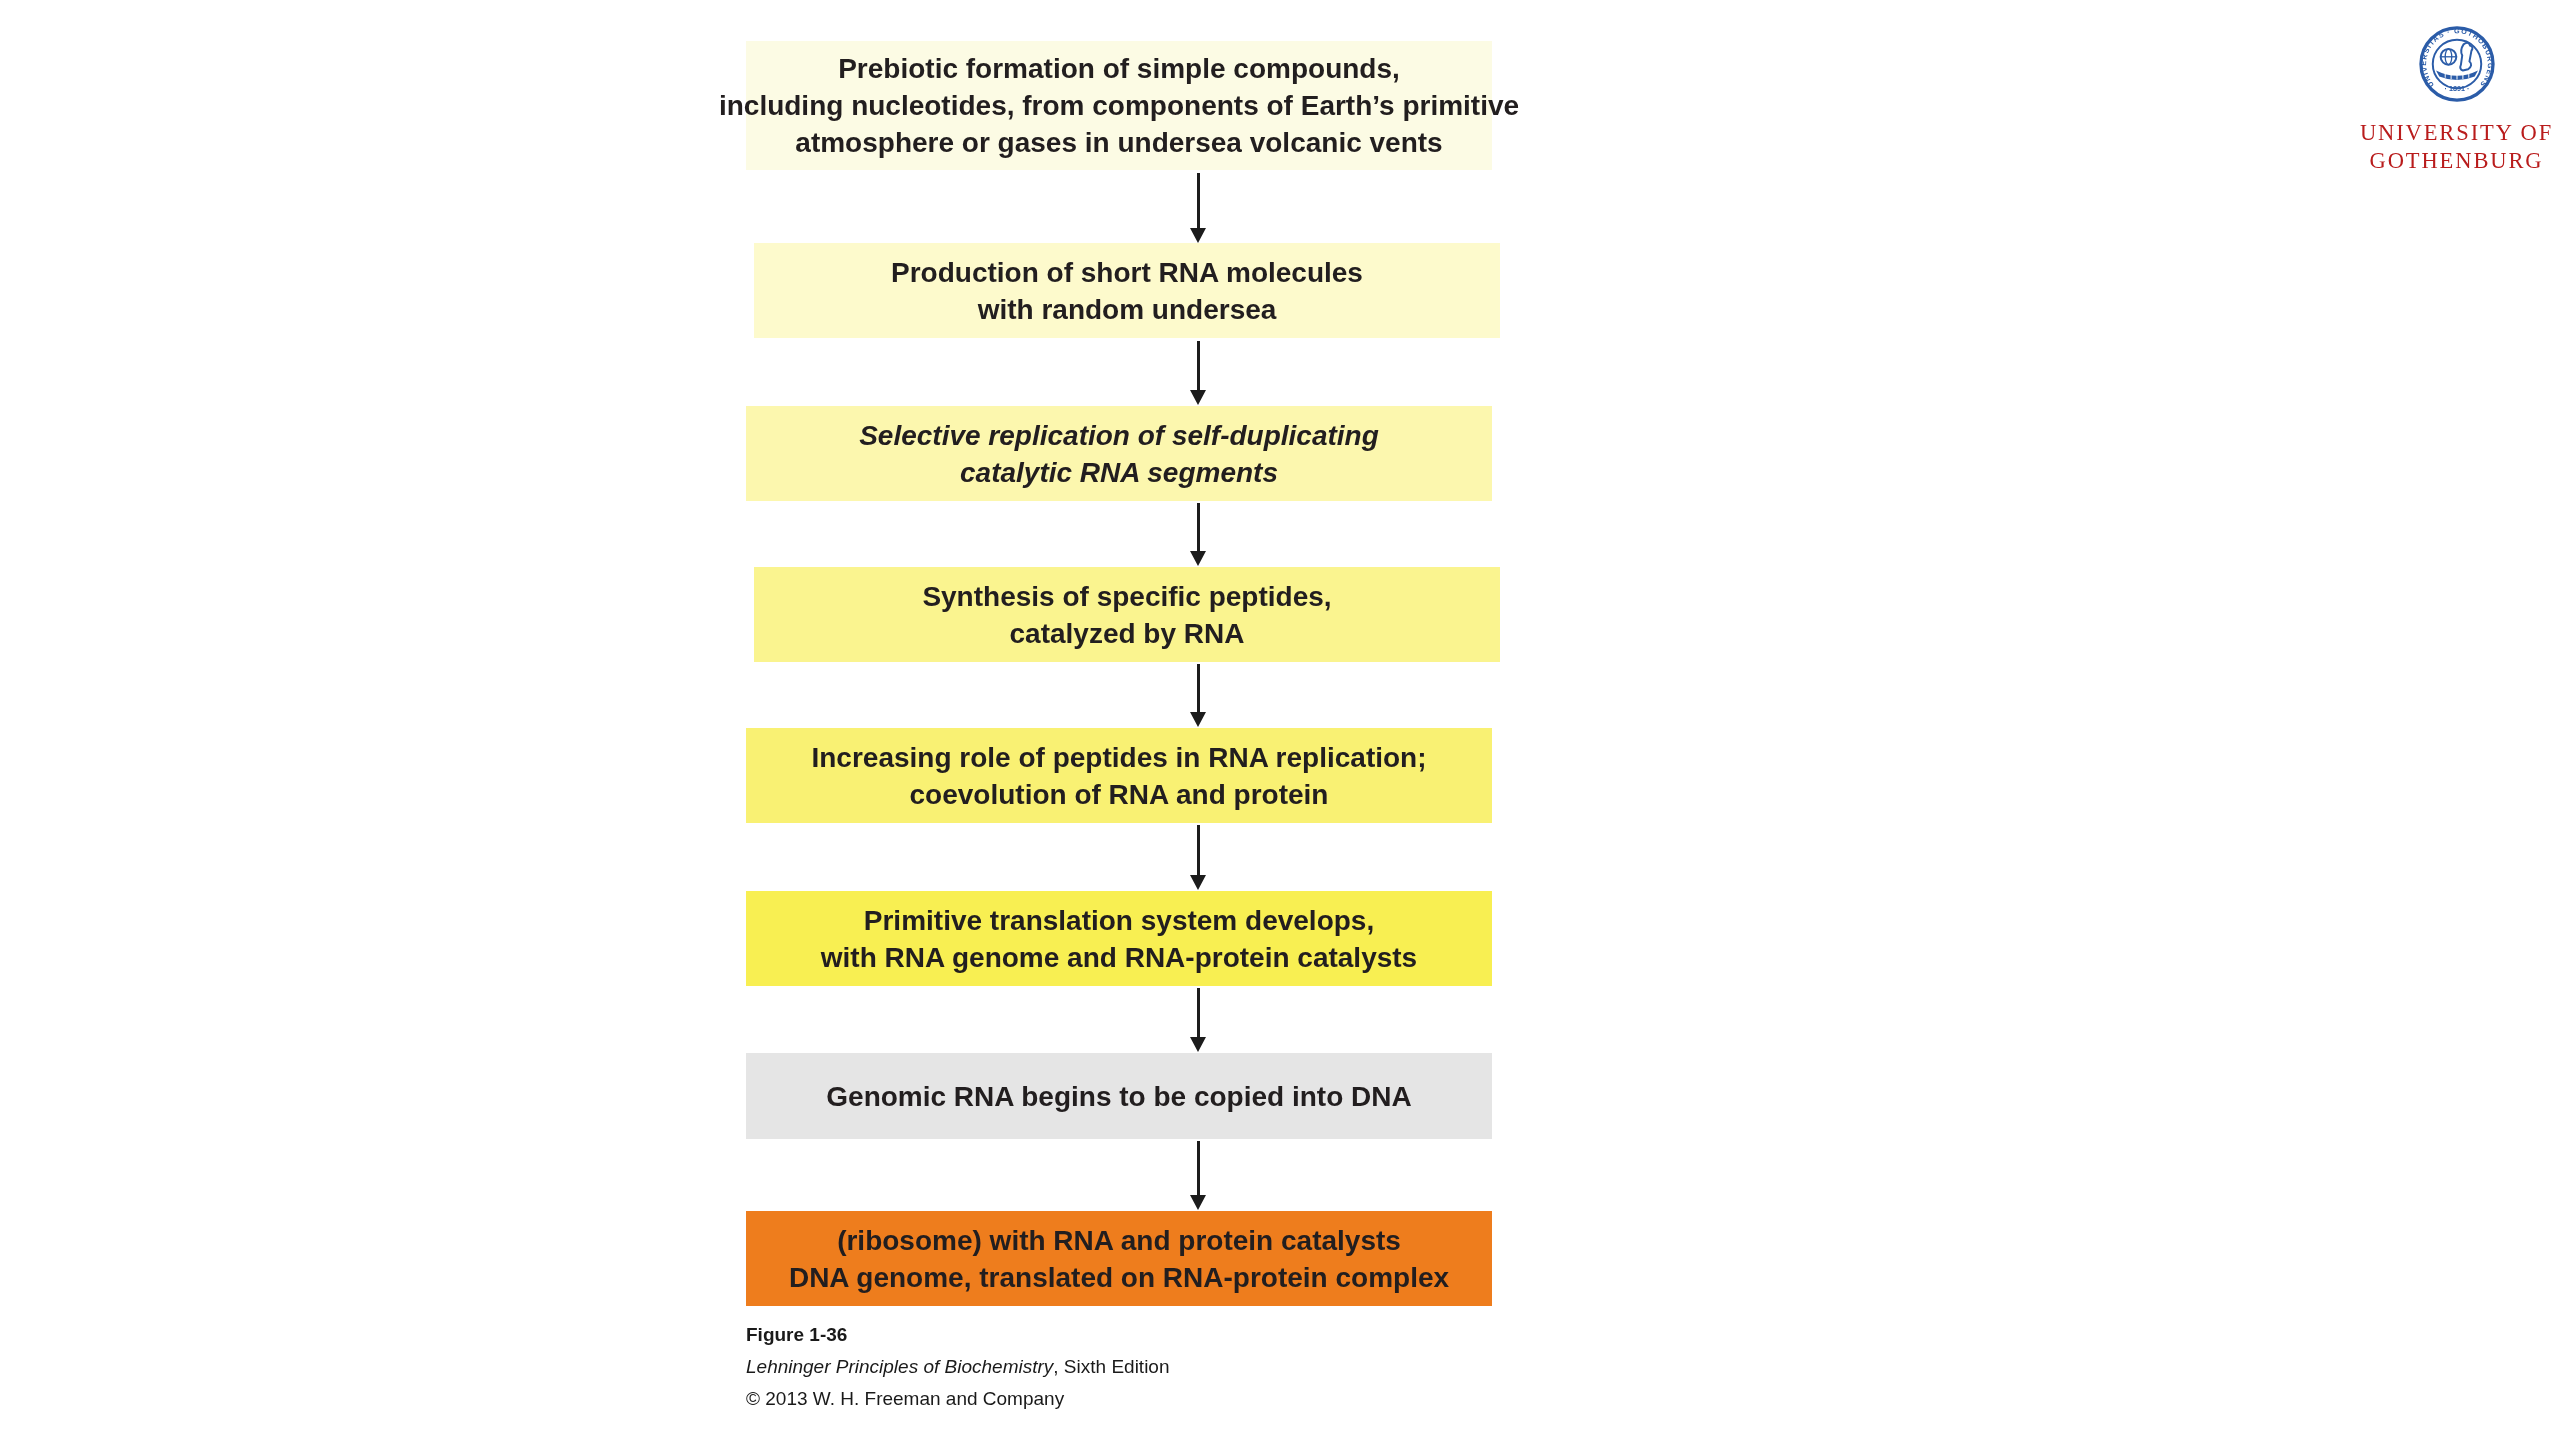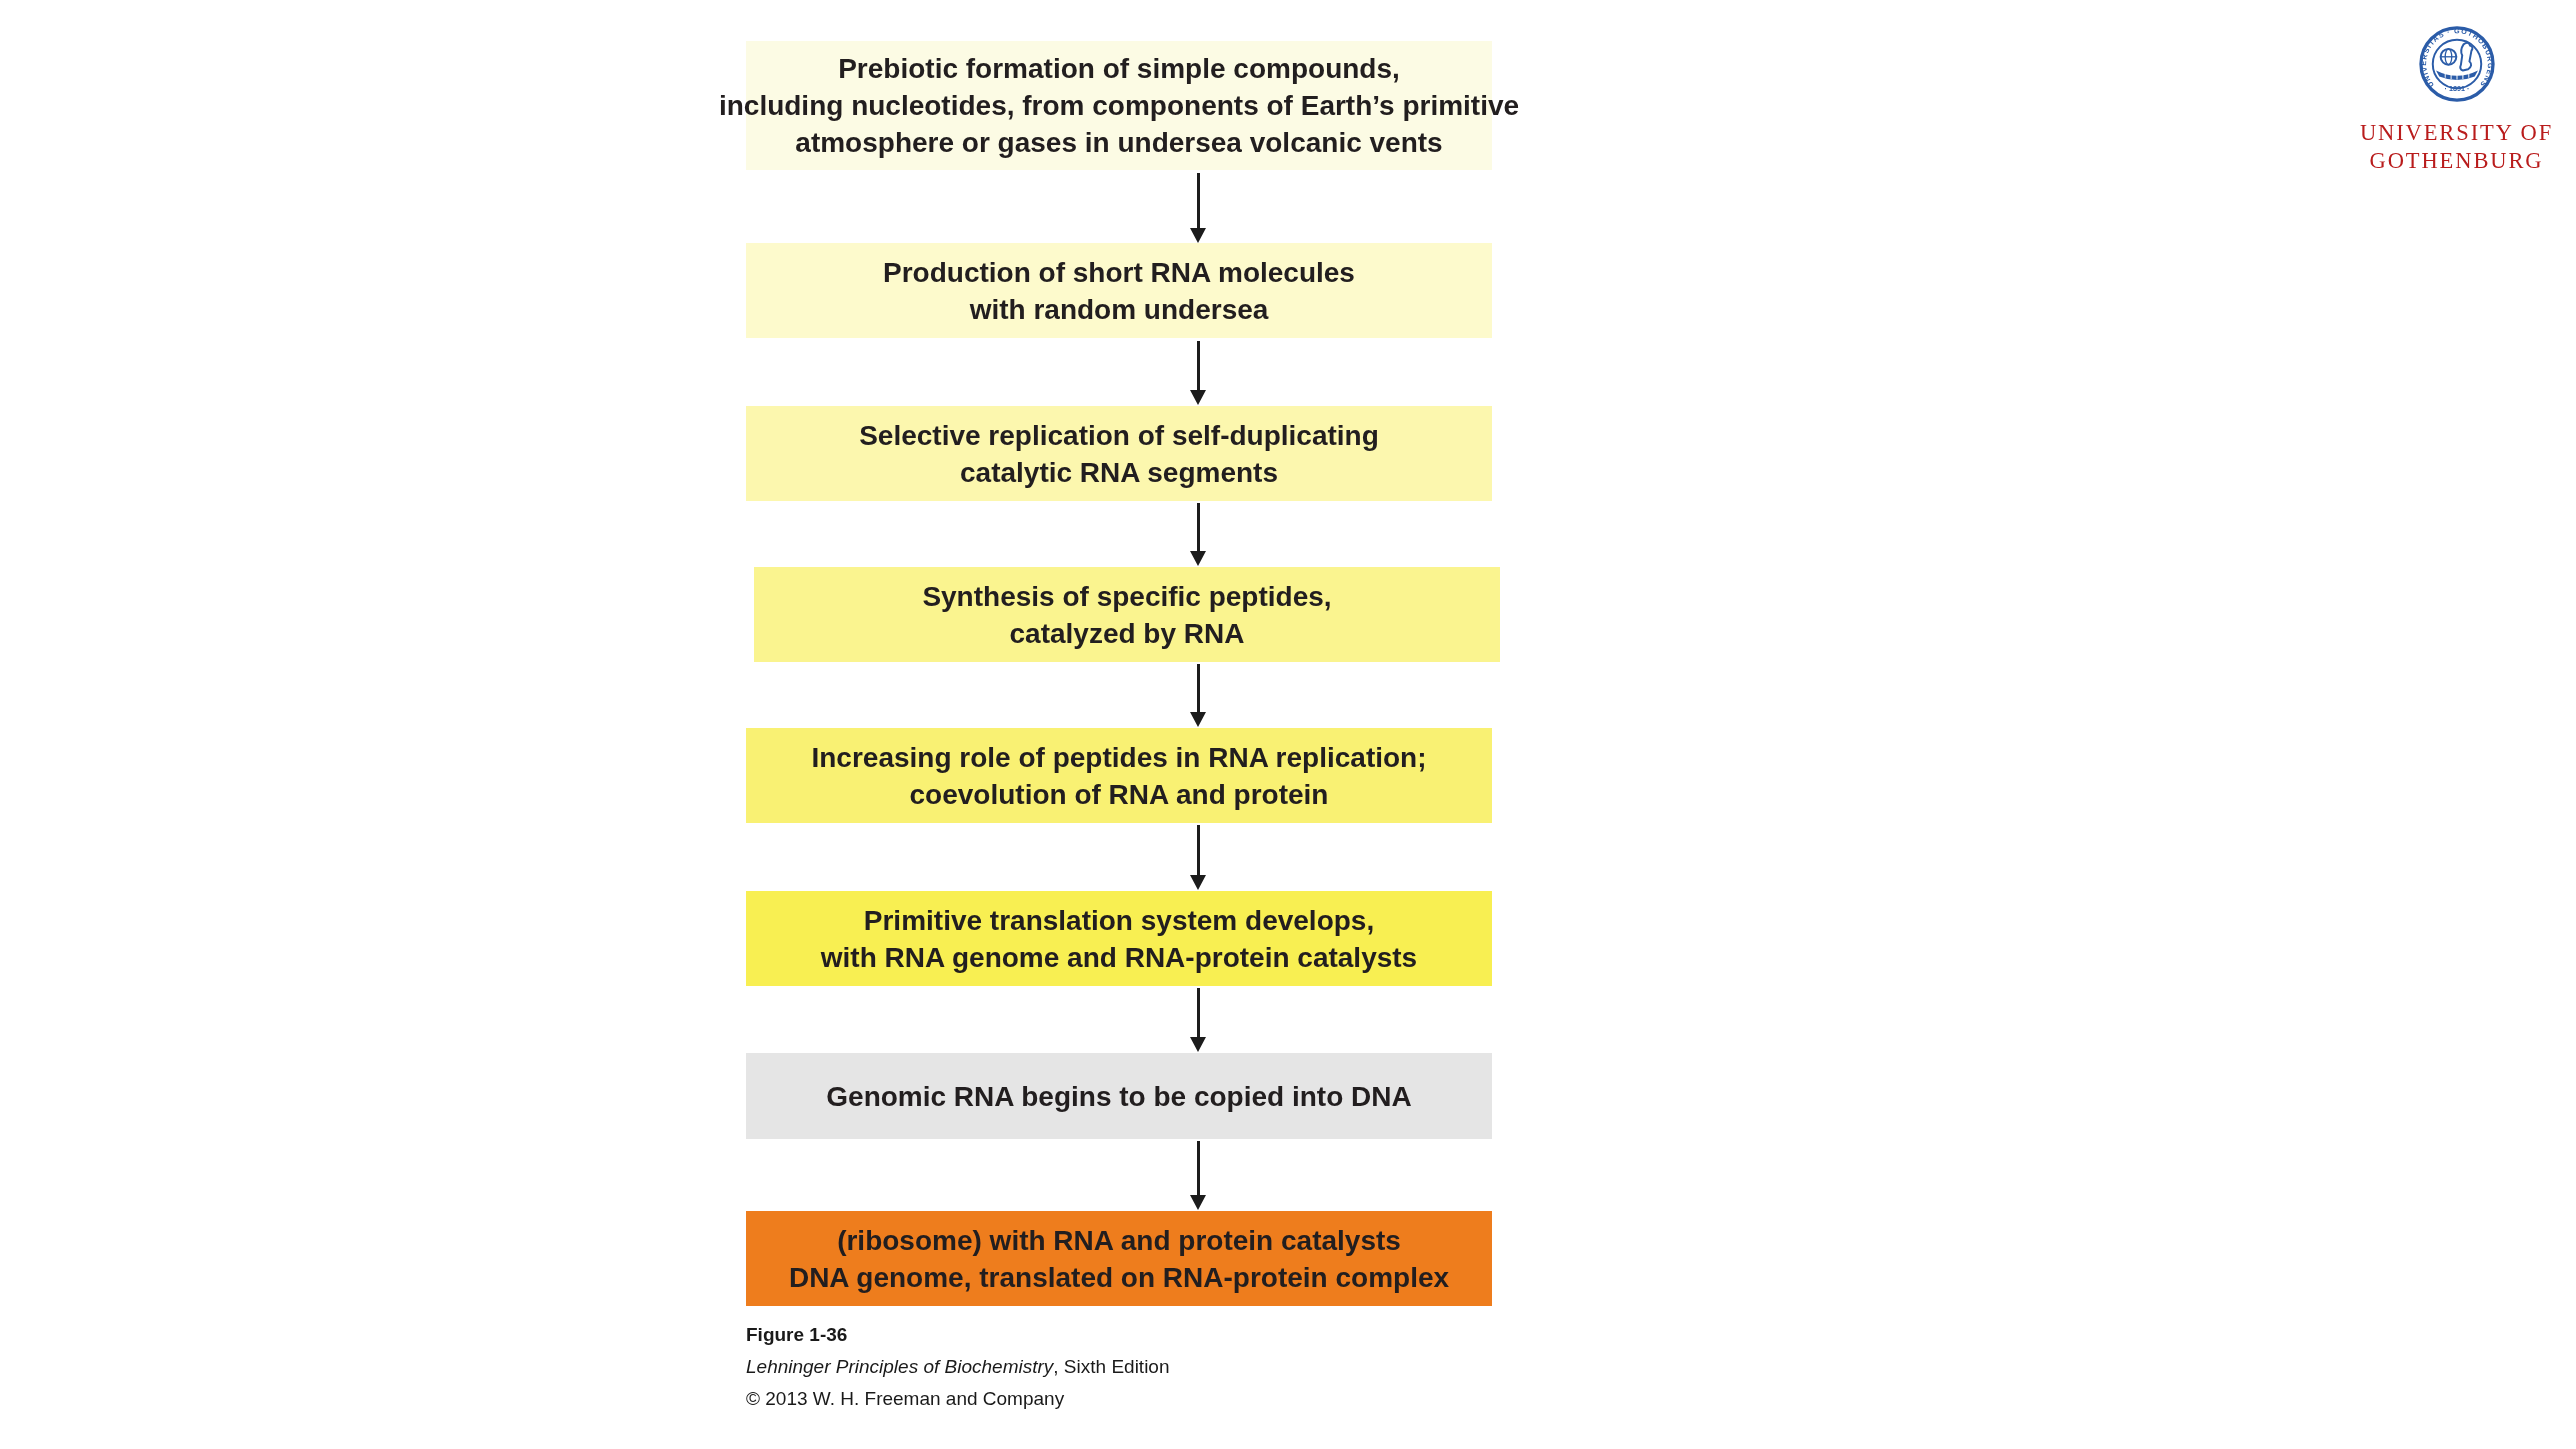"Production of short RNA molecules" div.flow-box { margin-left: none -> 8px }
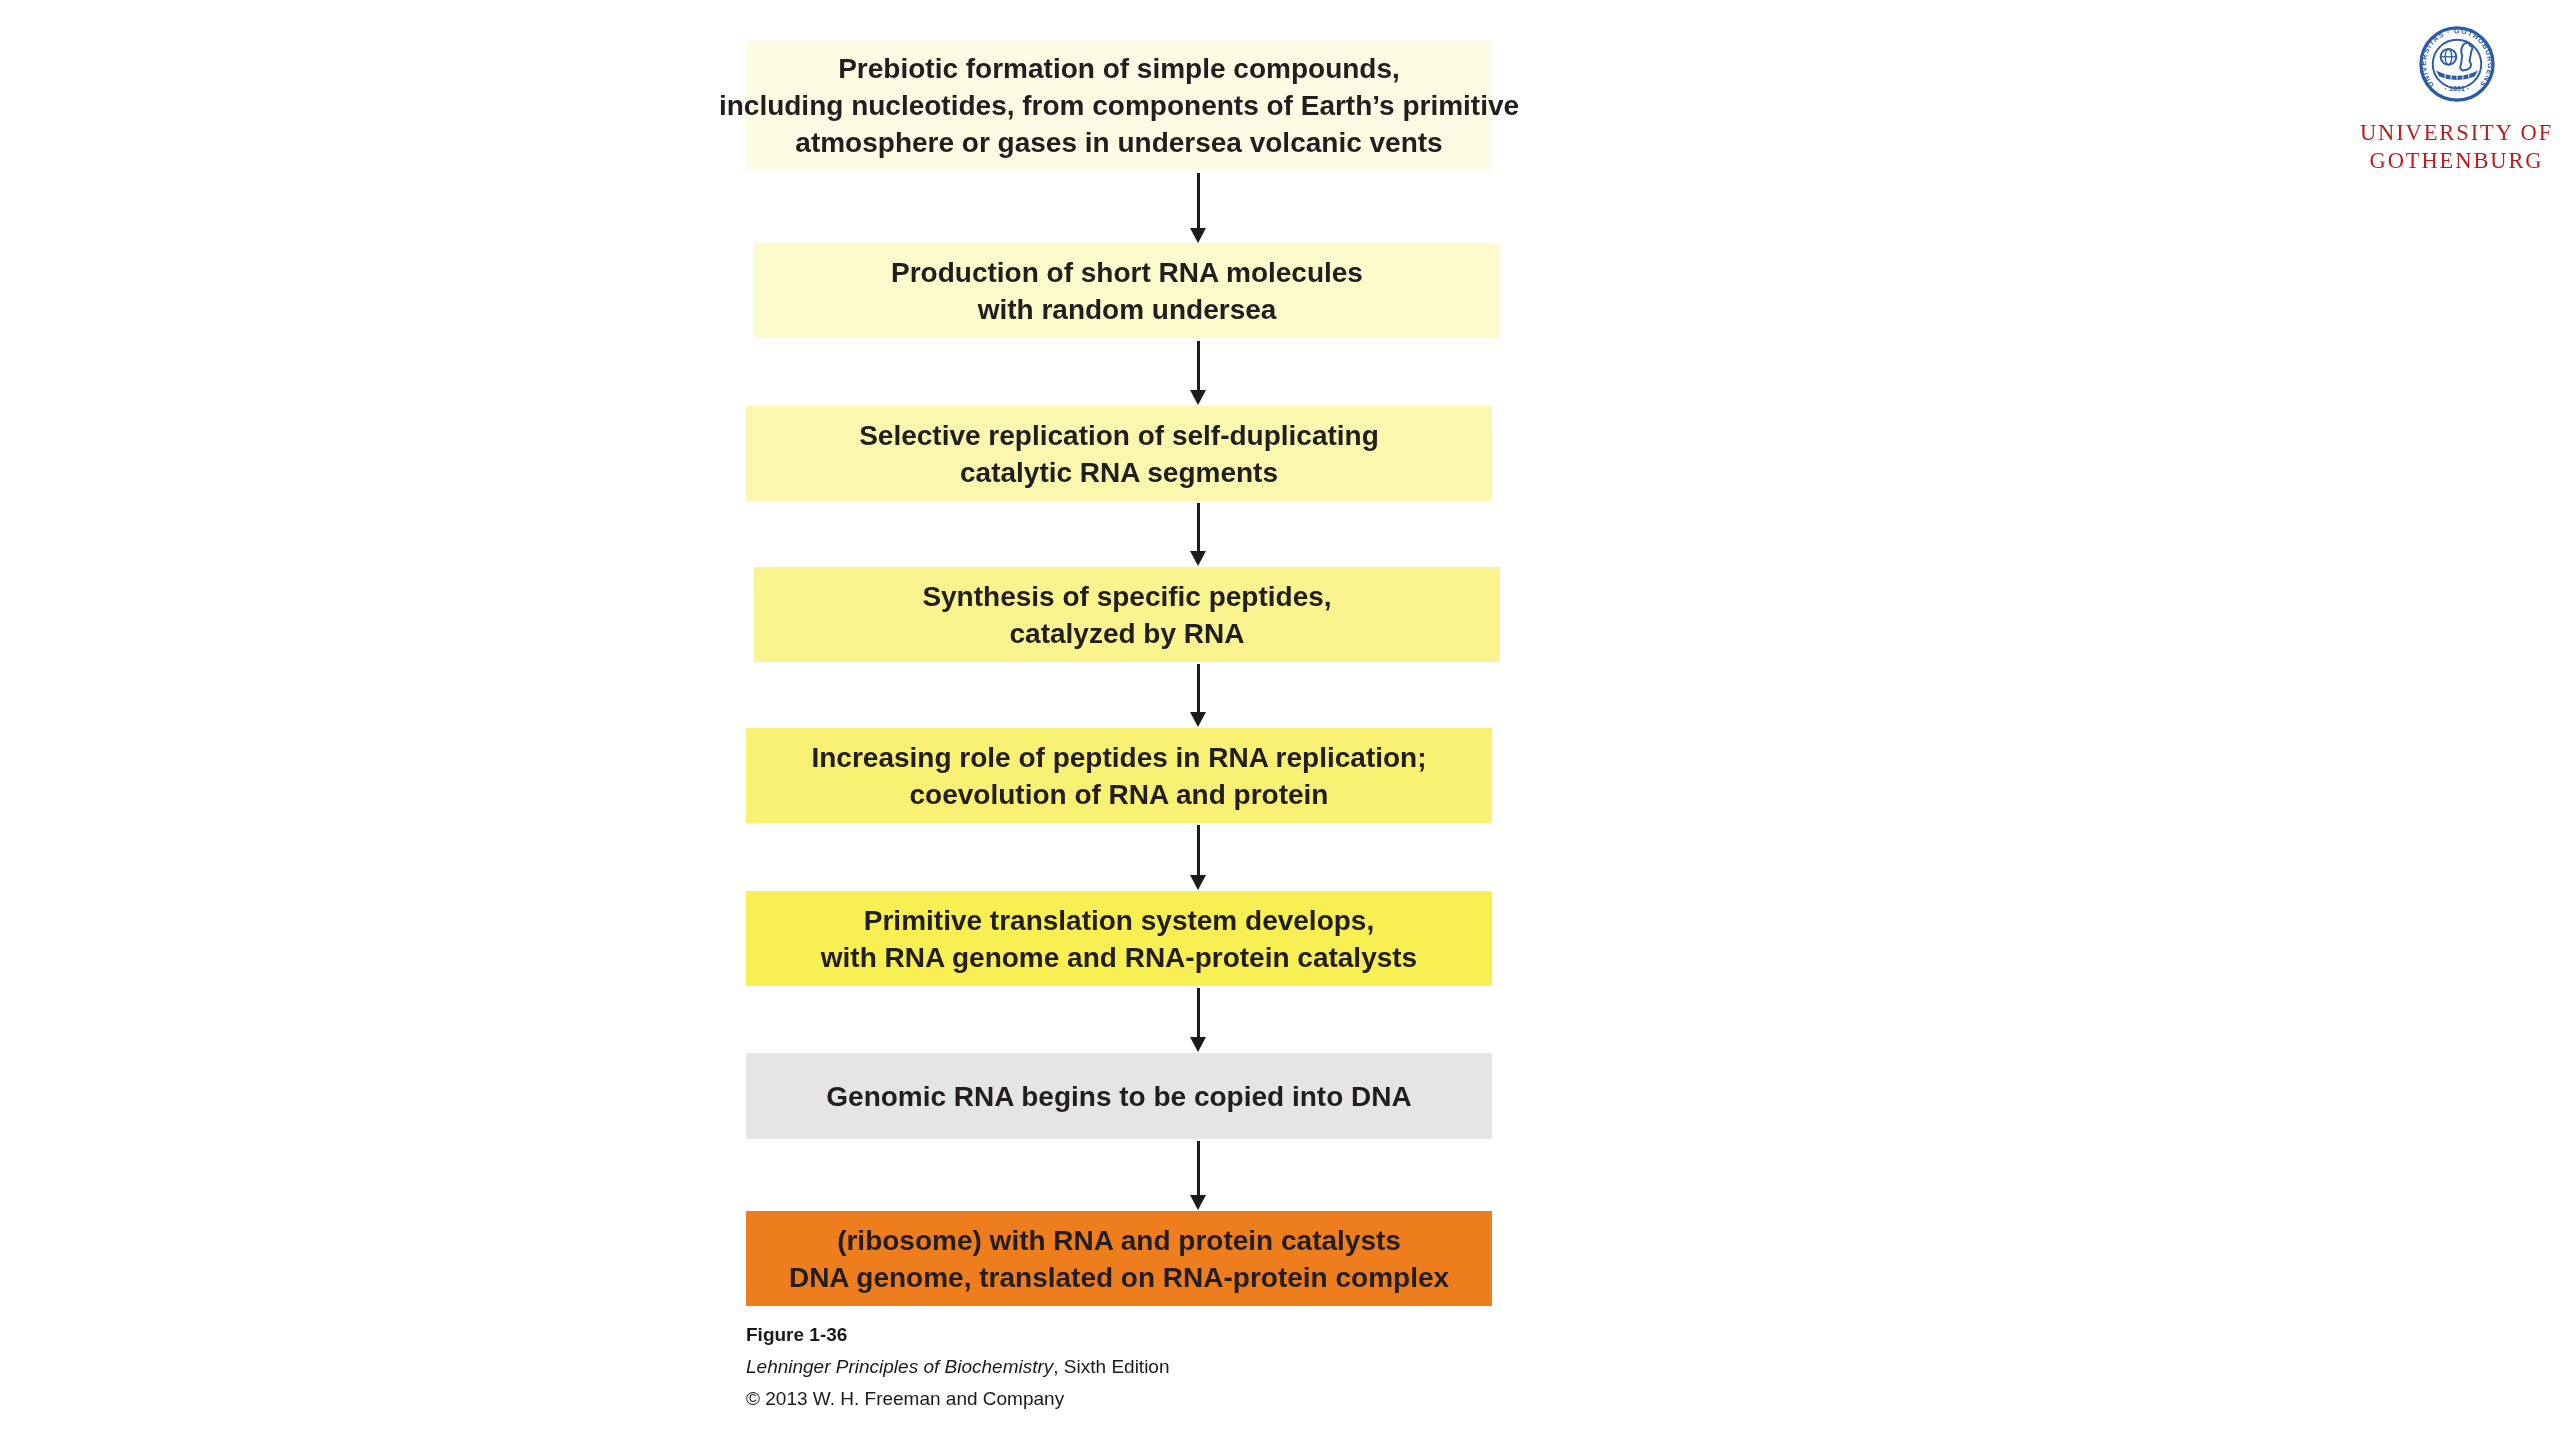"Selective replication of" div.flow-box { font-style: none -> italic }
